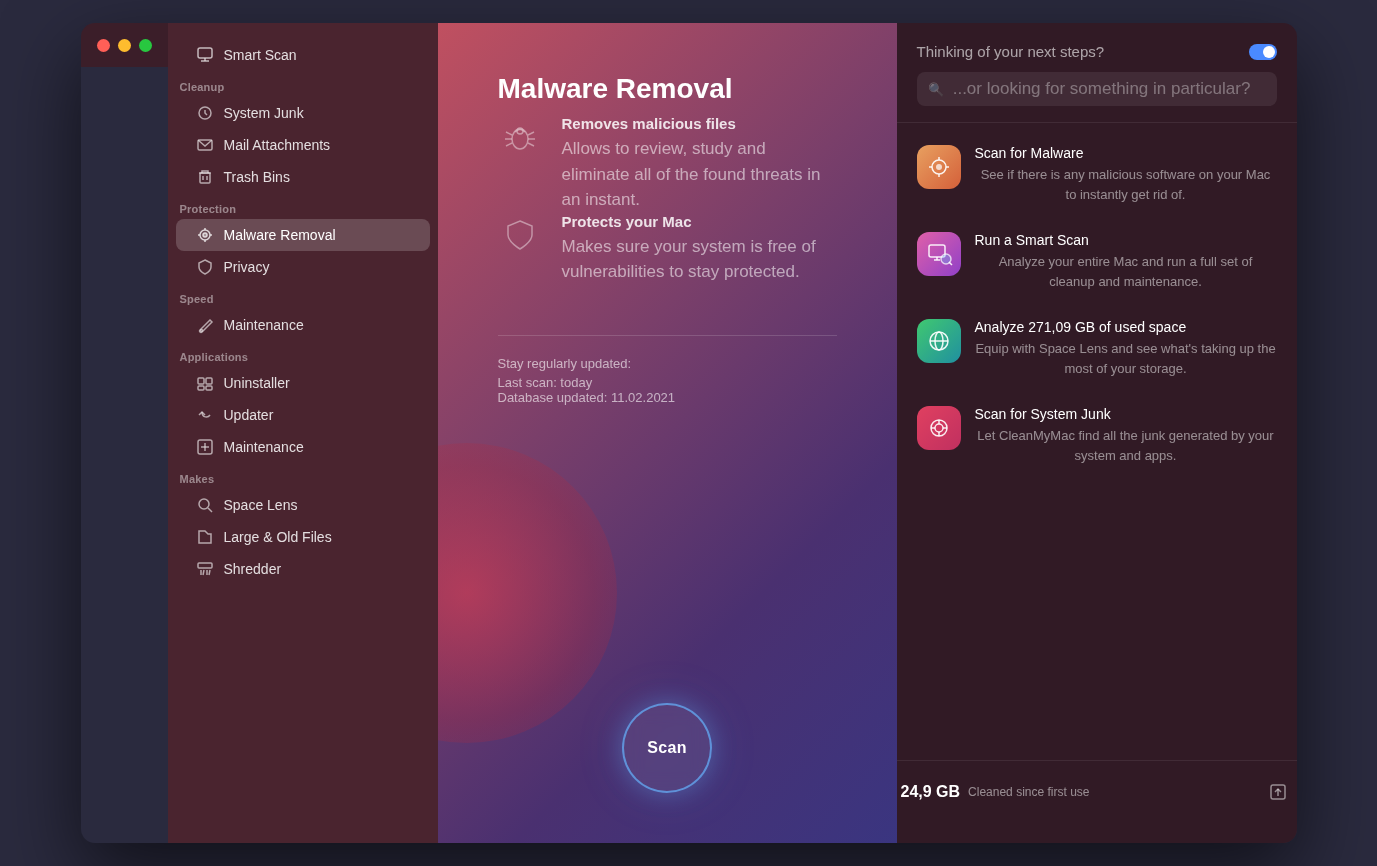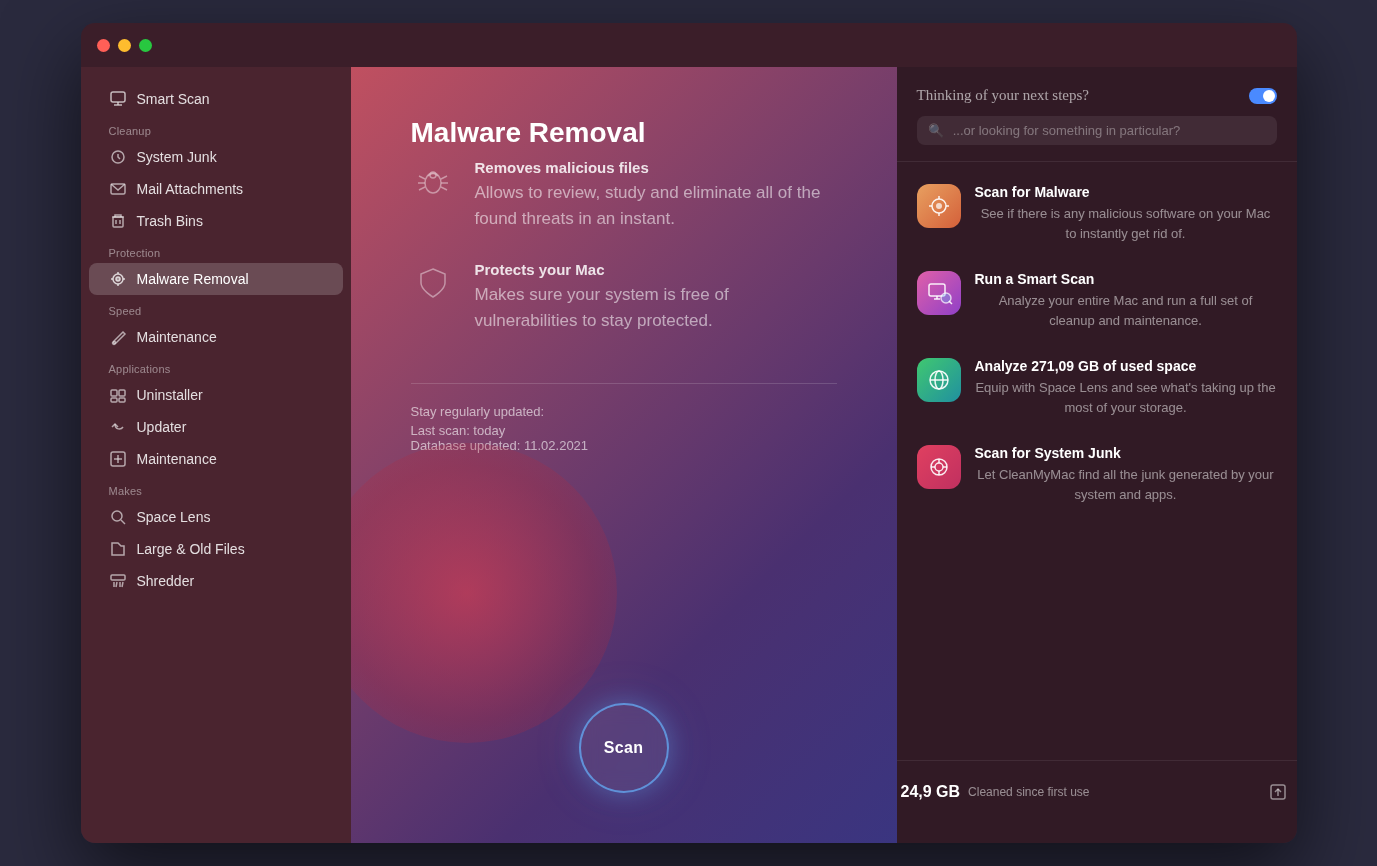"Smart Scan" .window { flex-direction: column -> row }
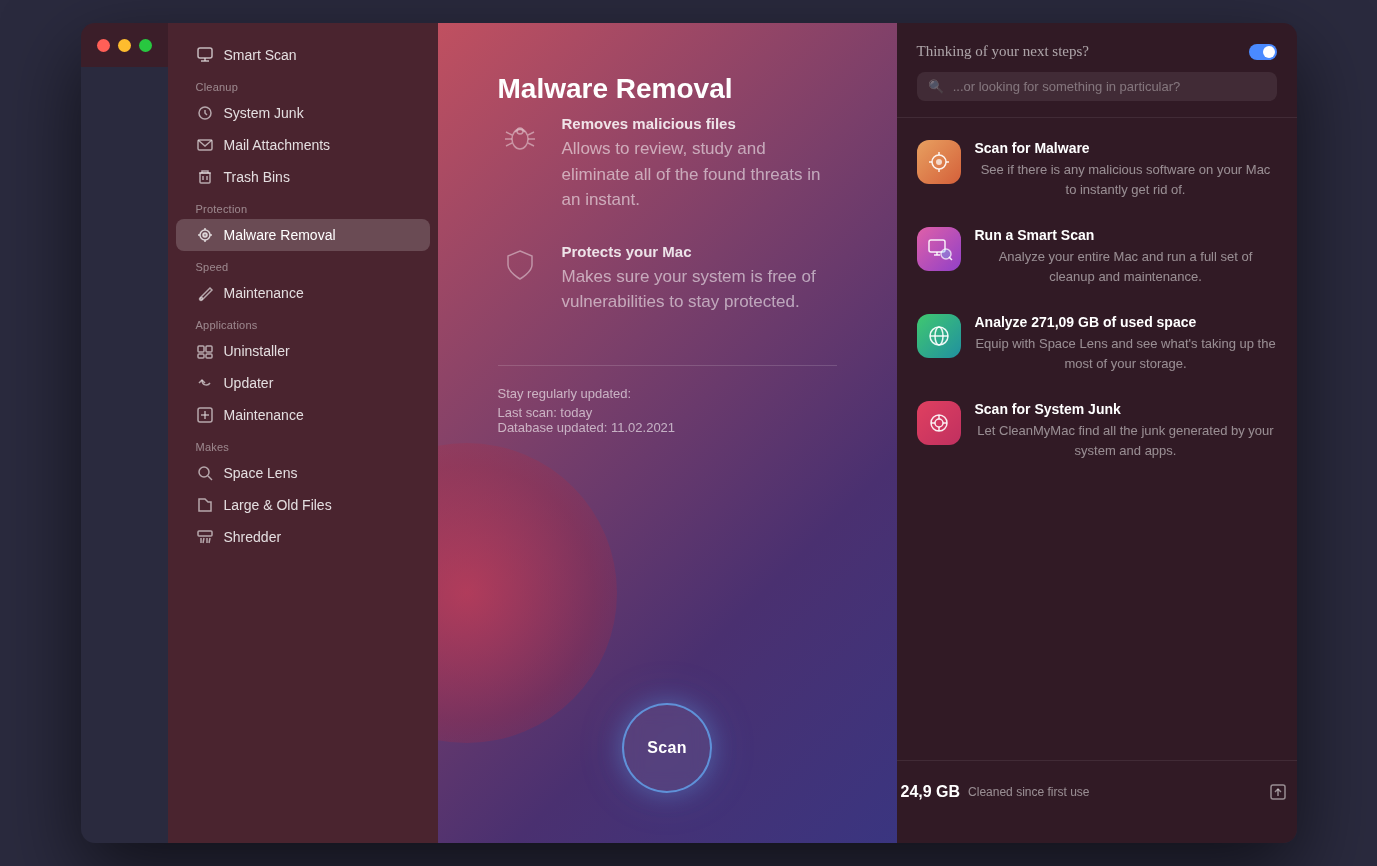"Thinking of your next steps?" .panel-title { font-family: Liberation Serif, serif -> none }
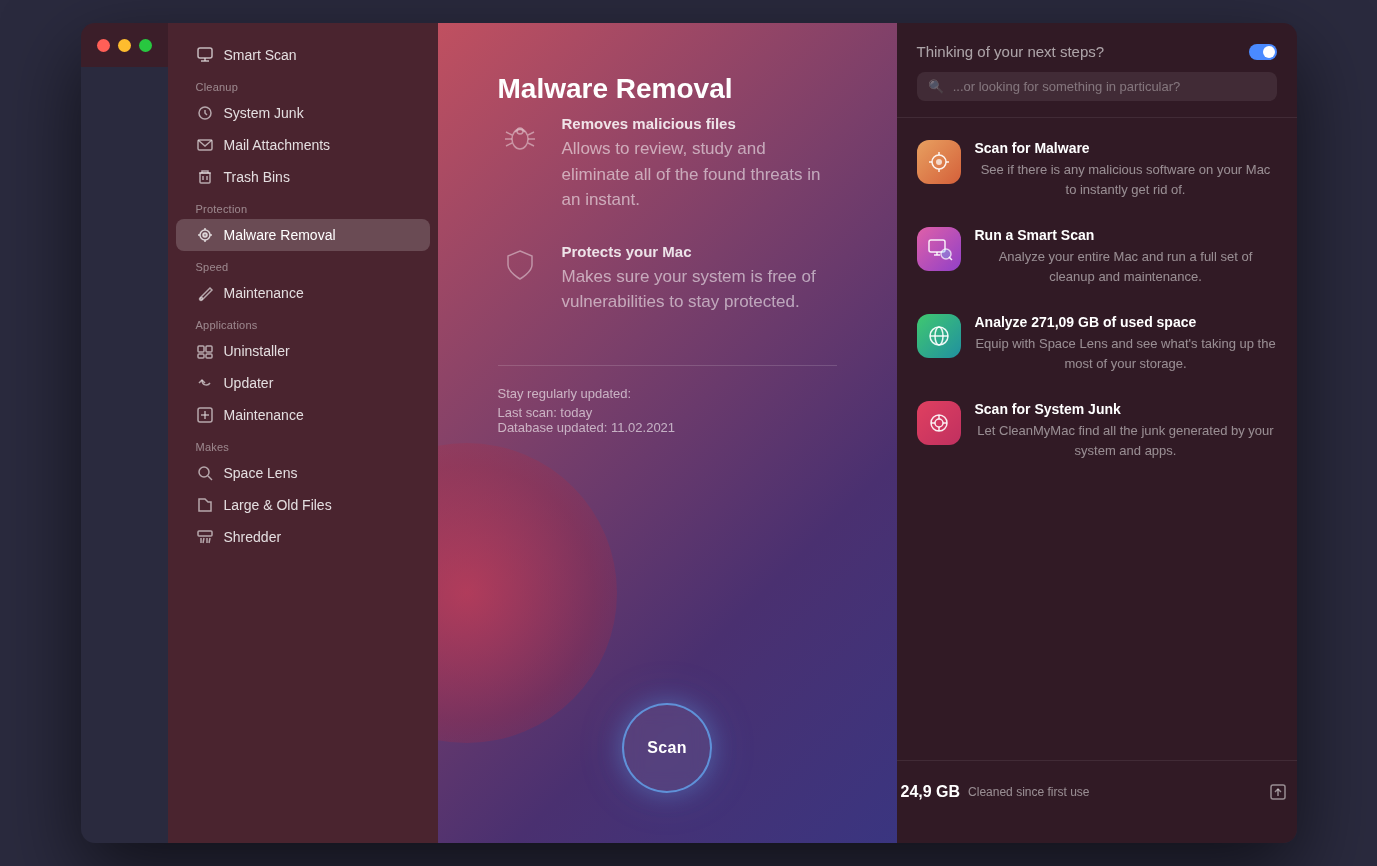"Cleanup" .sidebar-section-label { font-weight: 400 -> 700; padding: 10px 28px 4px -> 10px 12px 4px }
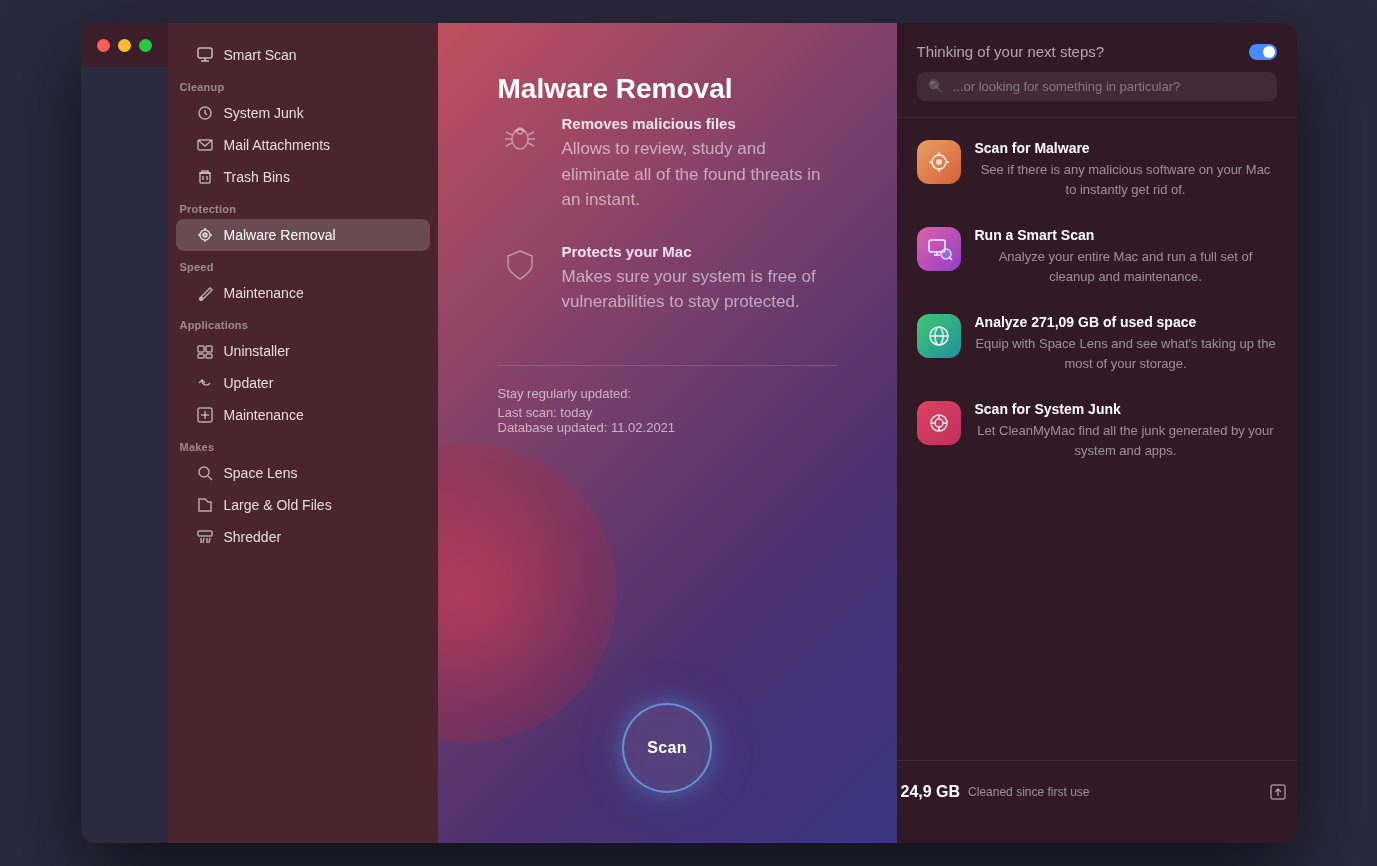"...or looking for something in" .search-bar-text { font-size: 13px -> 17px }
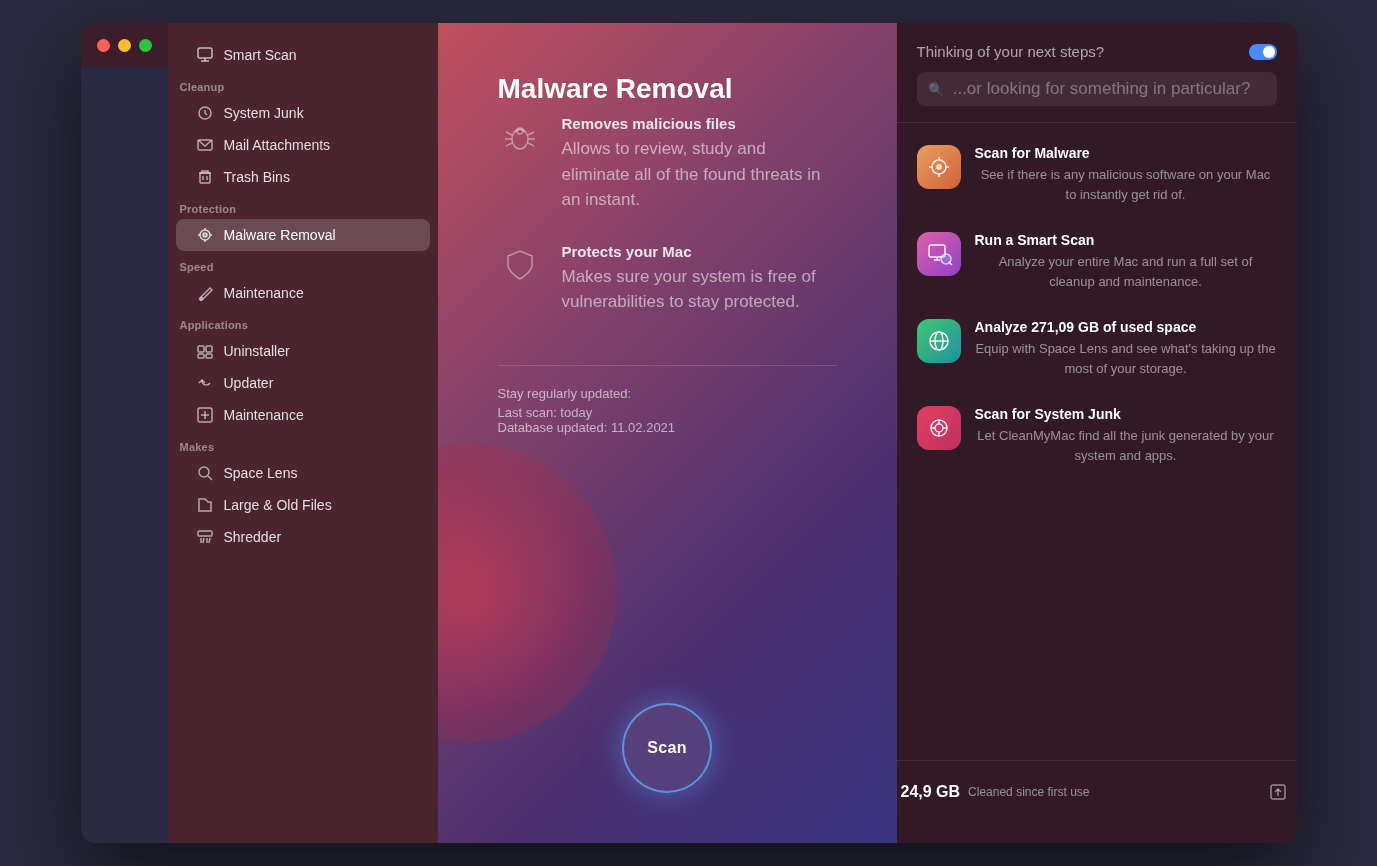"Removes malicious files" .feature-list { gap: 30px -> none }
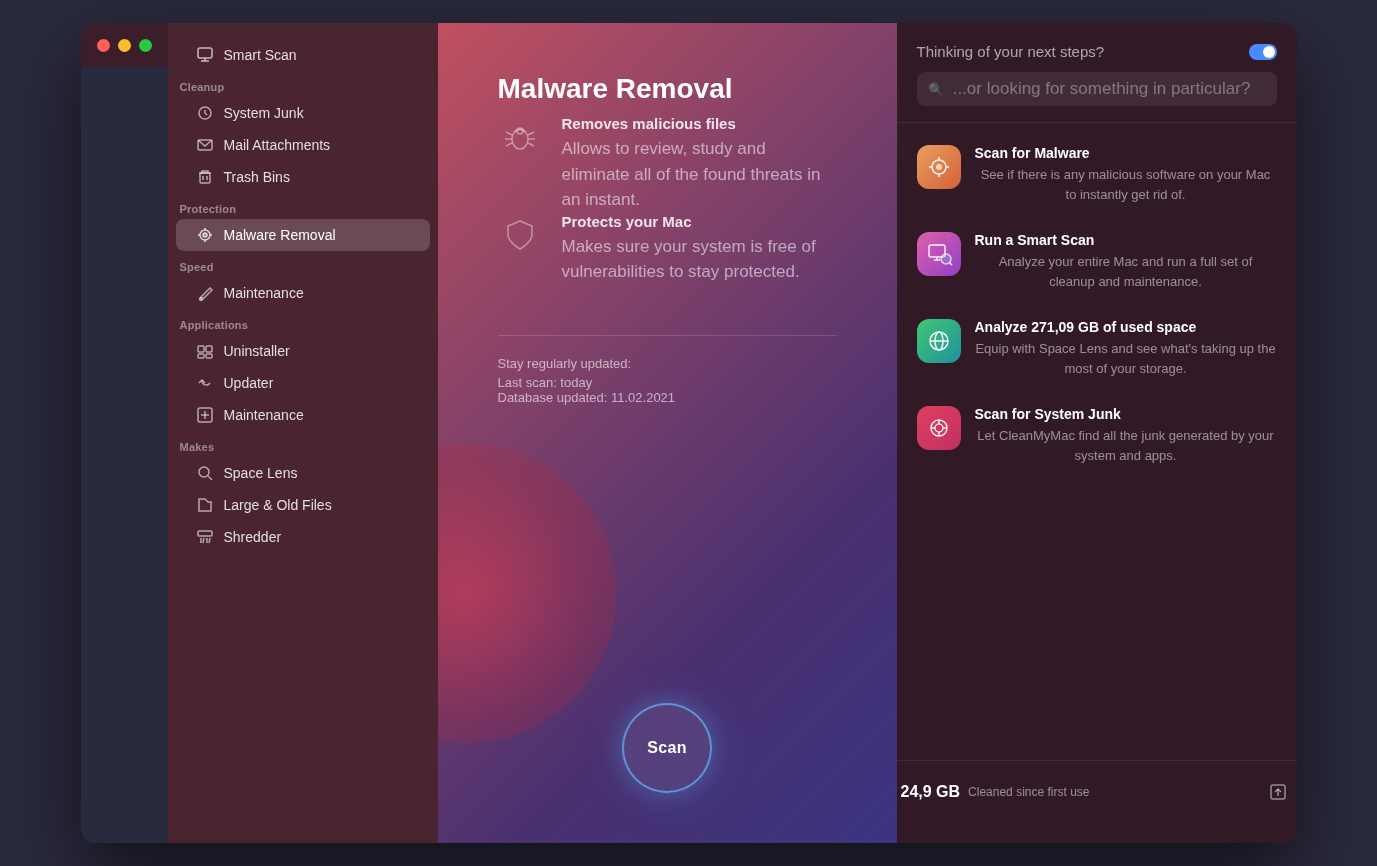"Scan for Malware" .panel-item-content h3 { font-weight: 700 -> 400 }
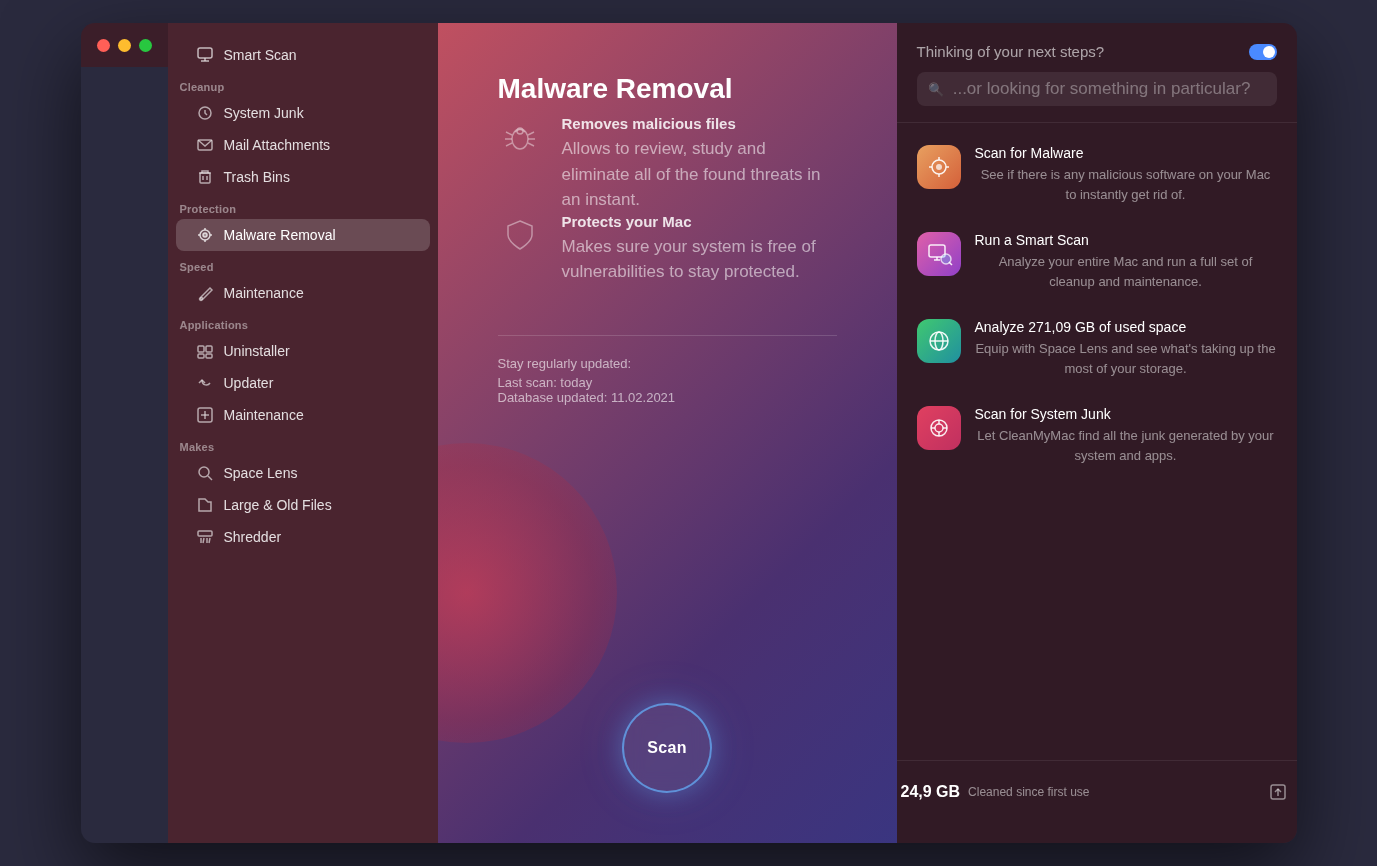"Privacy" div.sidebar-item { html: none -> <div> <div> <svg> <path></path> </svg> </div> <span>Privacy</span> </div> }
